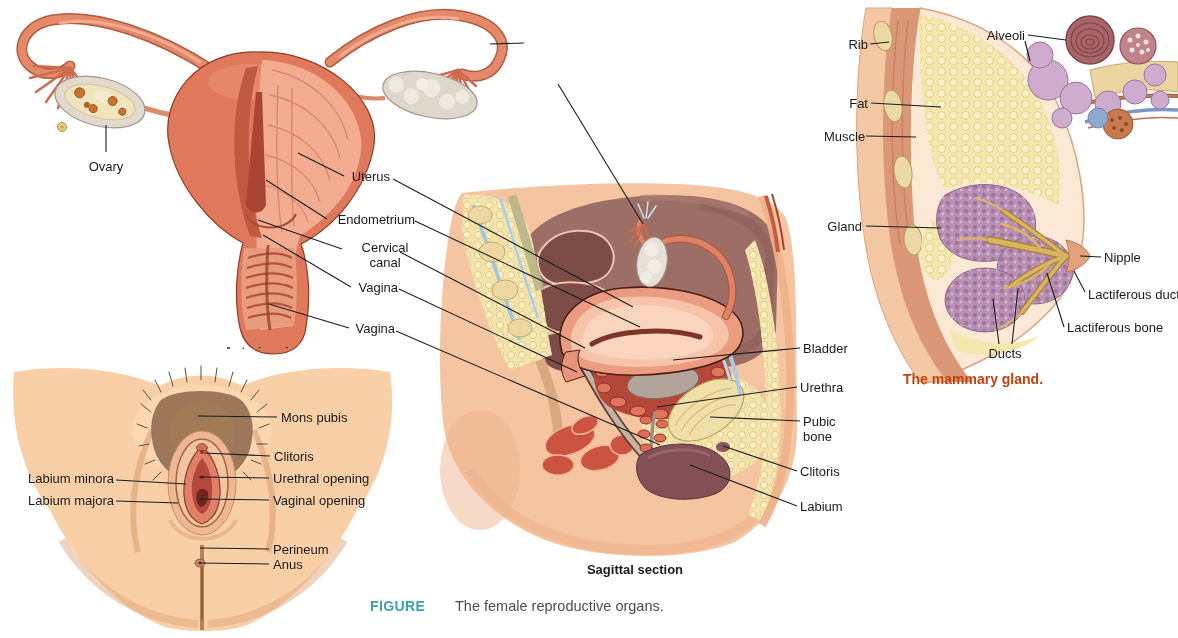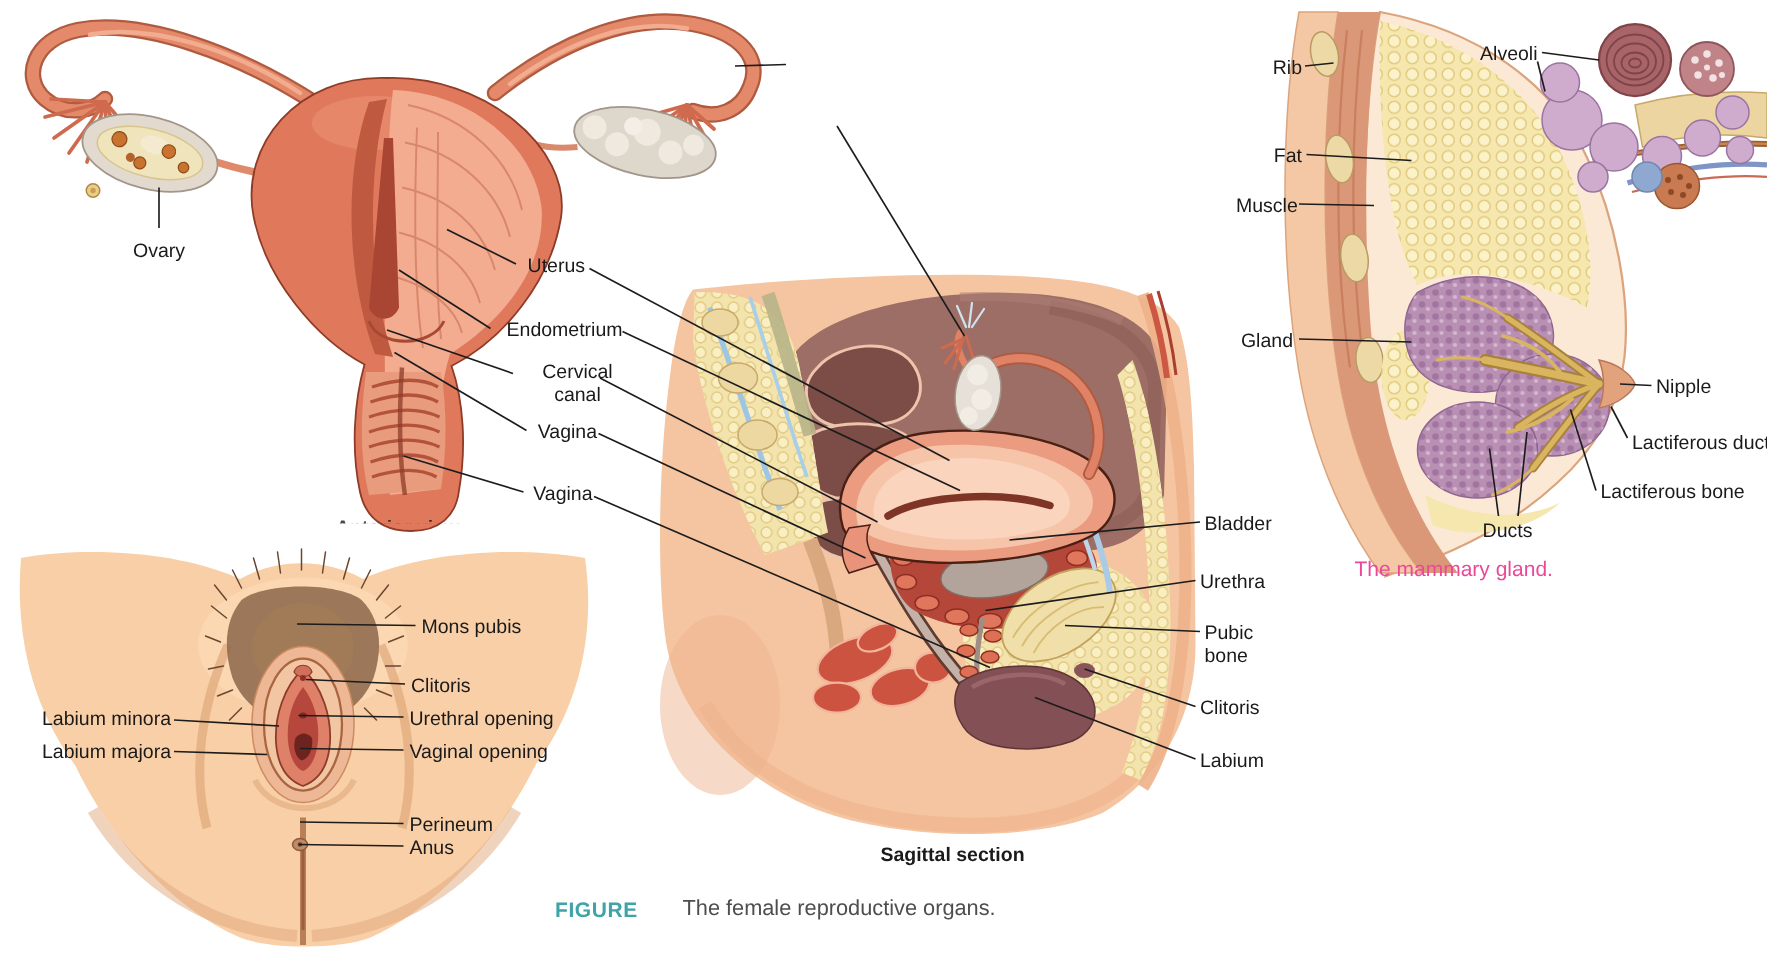"The mammary gland." .cap-gray { color: #ec4899 -> #c2410c; font-weight: none -> bold }
